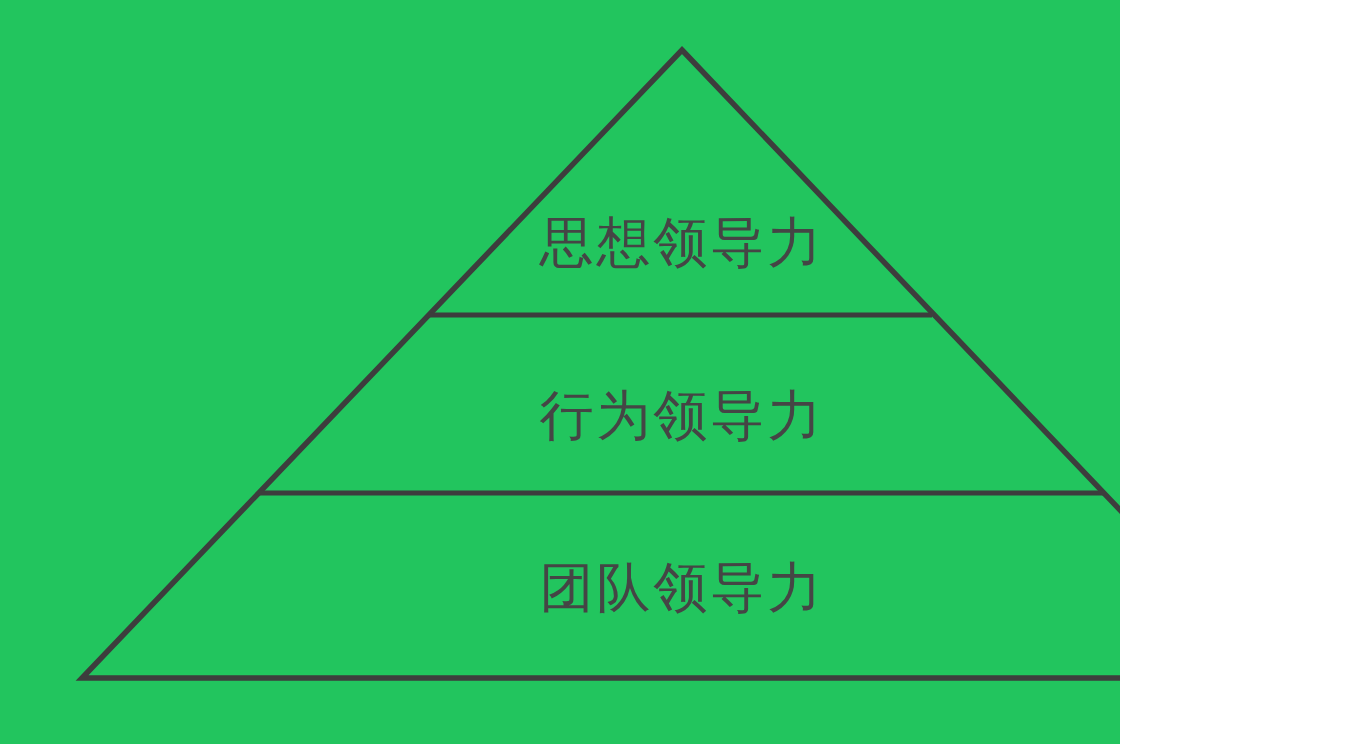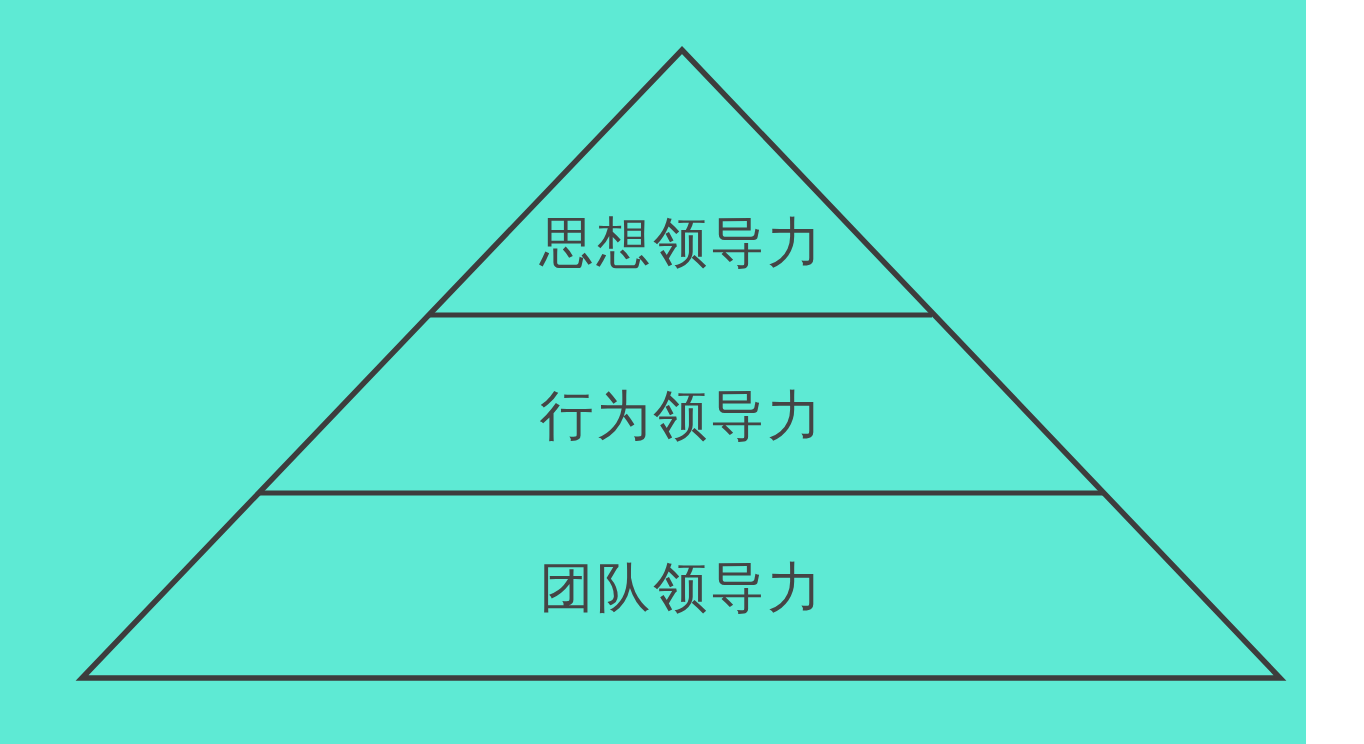"思想领导力" .canvas { background: #5eead4 -> #22c55e; width: 1306px -> 1120px }
